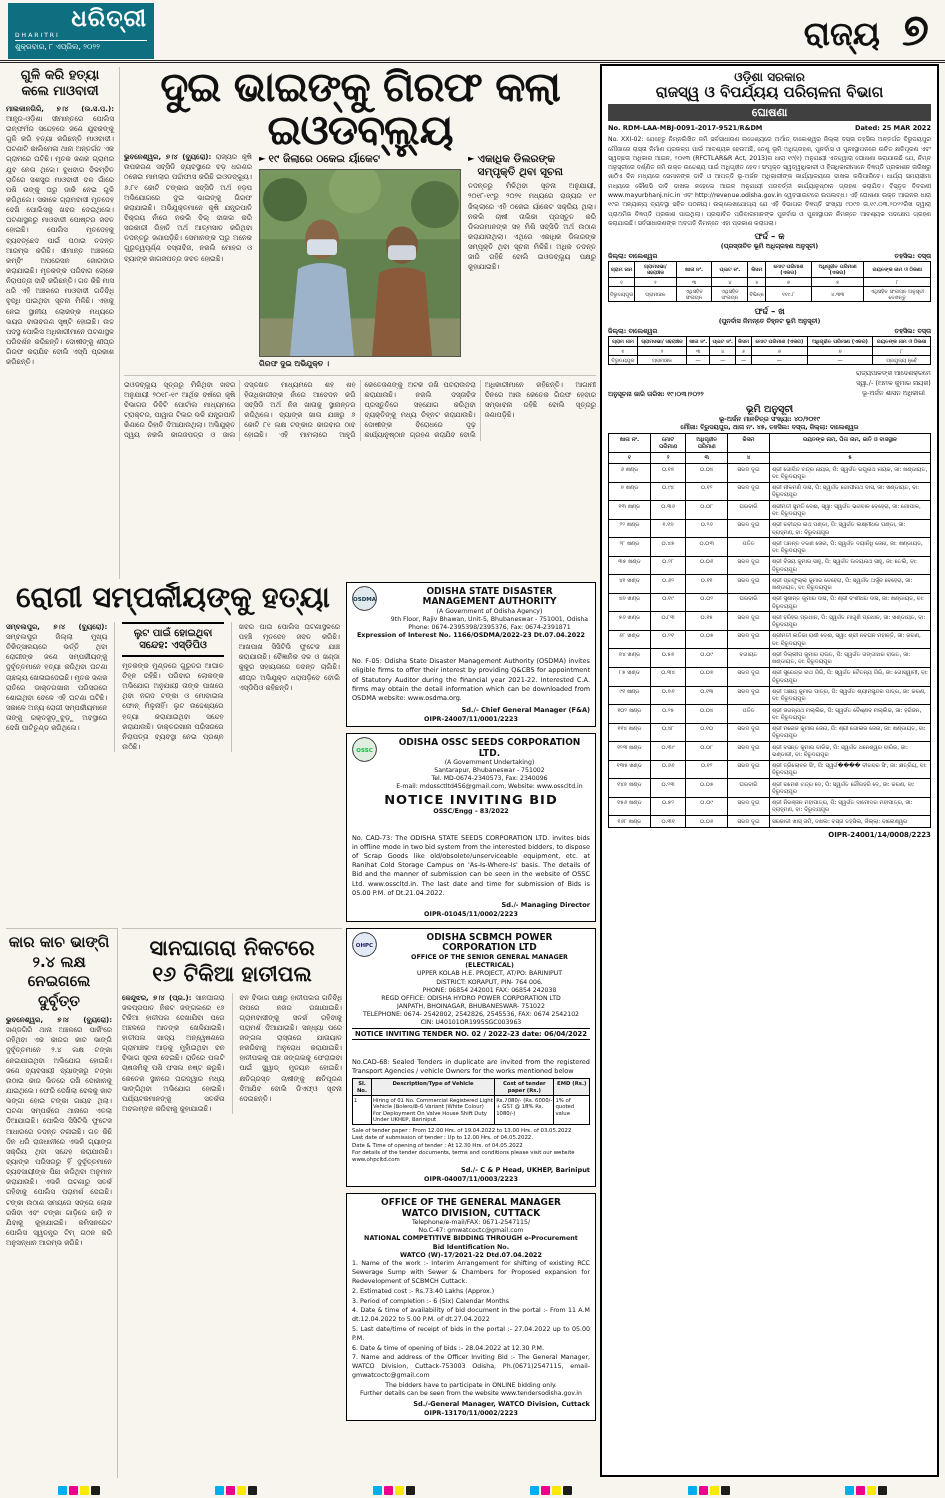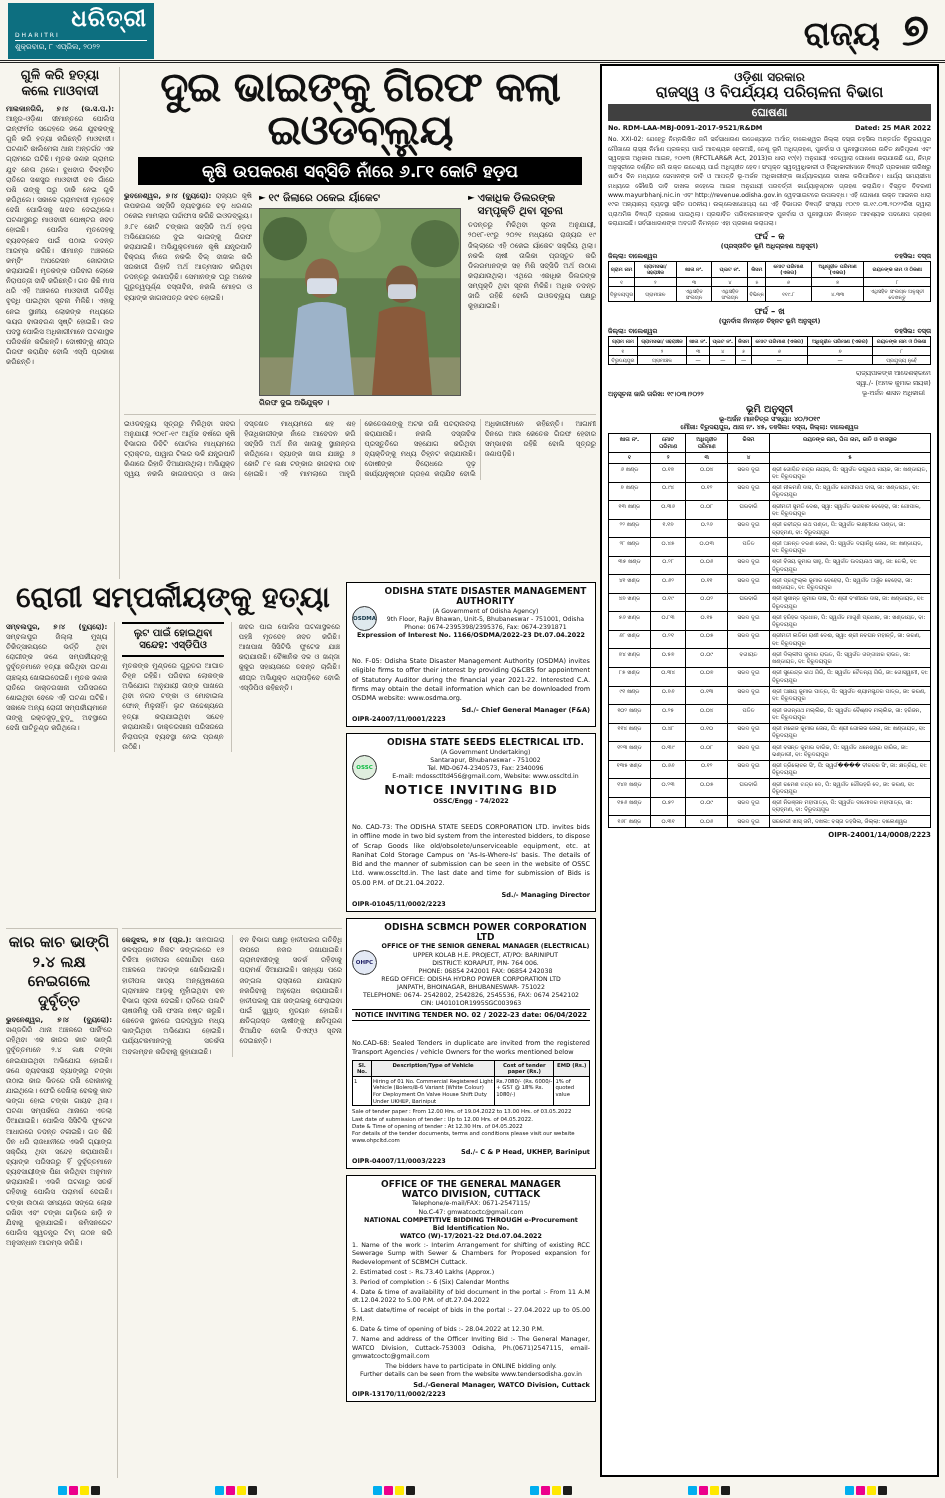"କୃଷି ଉପକରଣ ସବ୍‌ସିଡି ନାଁରେ ୬.୮୧" div.black-bar { html: <div>କୃଷି ଉପକରଣ ସବ୍‌ସିଡି ନାଁରେ ୬.୮୧ କୋଟି ହଡ଼ପ</div> -> none }
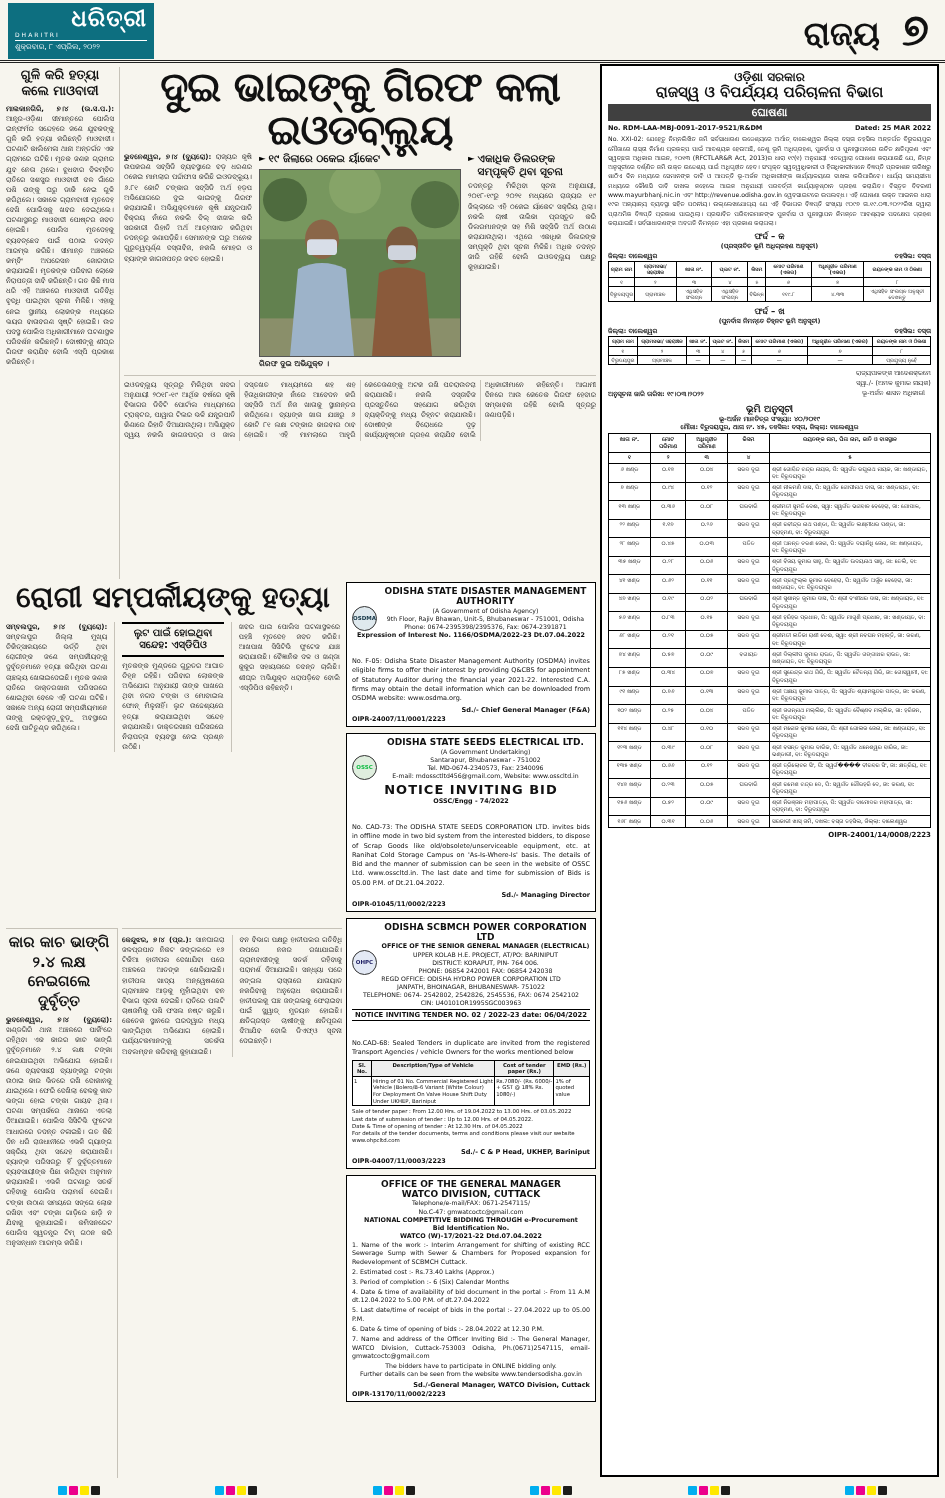"ODISHA STATE DISASTER MANAGEMENT" .ad-head { align-items: flex-end -> flex-start; gap: 4px -> 12px }
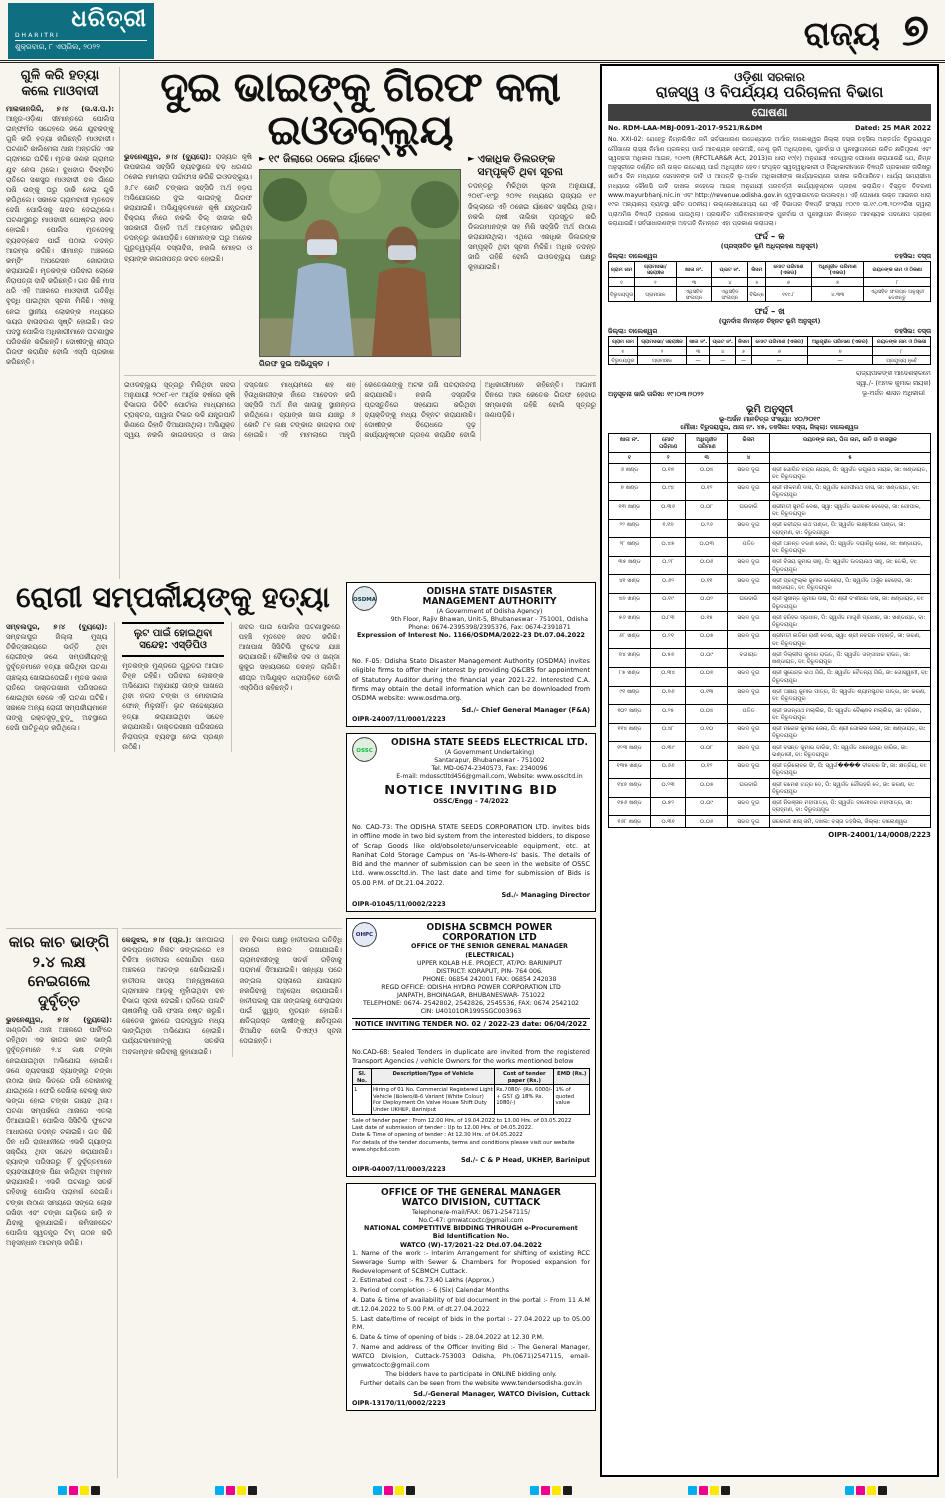"OIPR-24007/11/0001/2223" .ad-oipr { text-align: left -> center }
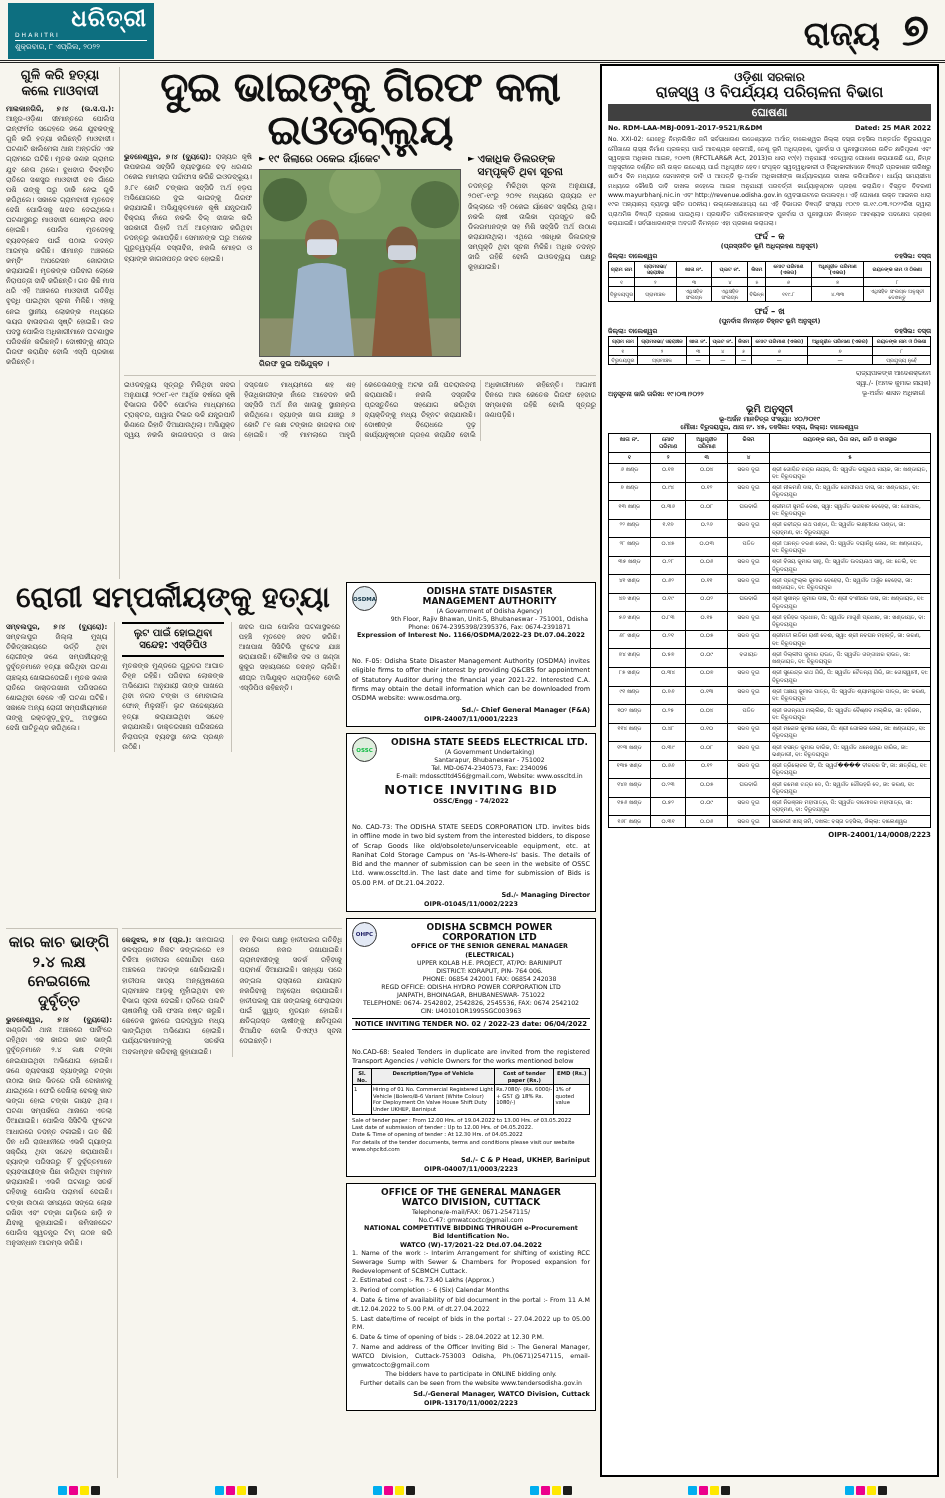"ODISHA STATE SEEDS ELECTRICAL LTD." div.ad-title { text: STATE SEEDS ELECTRICAL -> OSSC SEEDS CORPORATION }
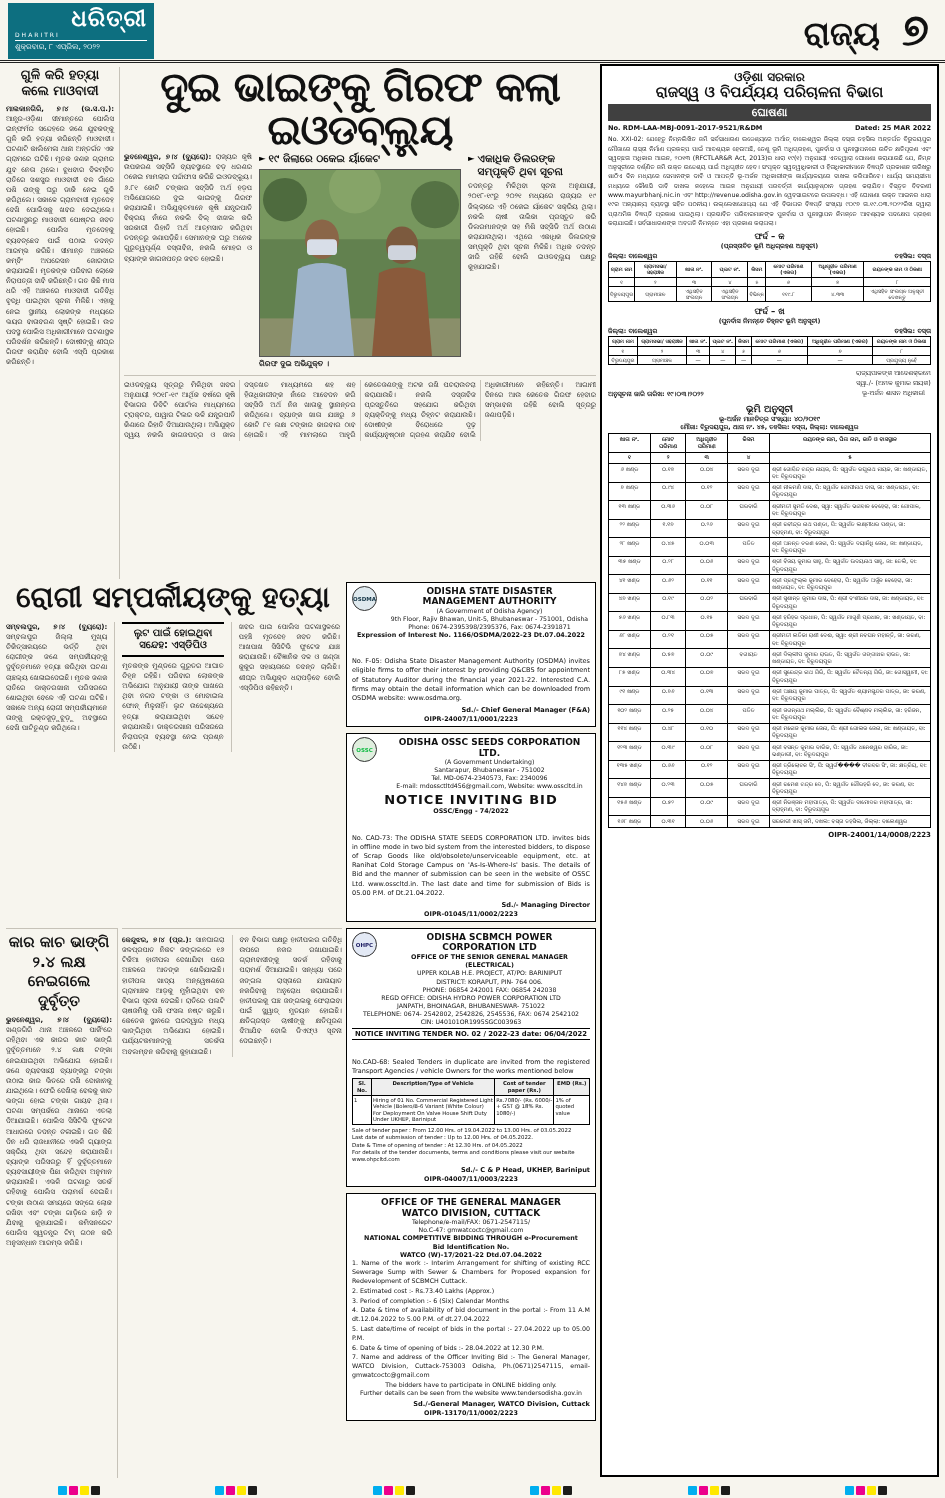"OSSC/Engg - 74/2022" div.ad-sub-b { text: 74/2022 -> 83/2022 }
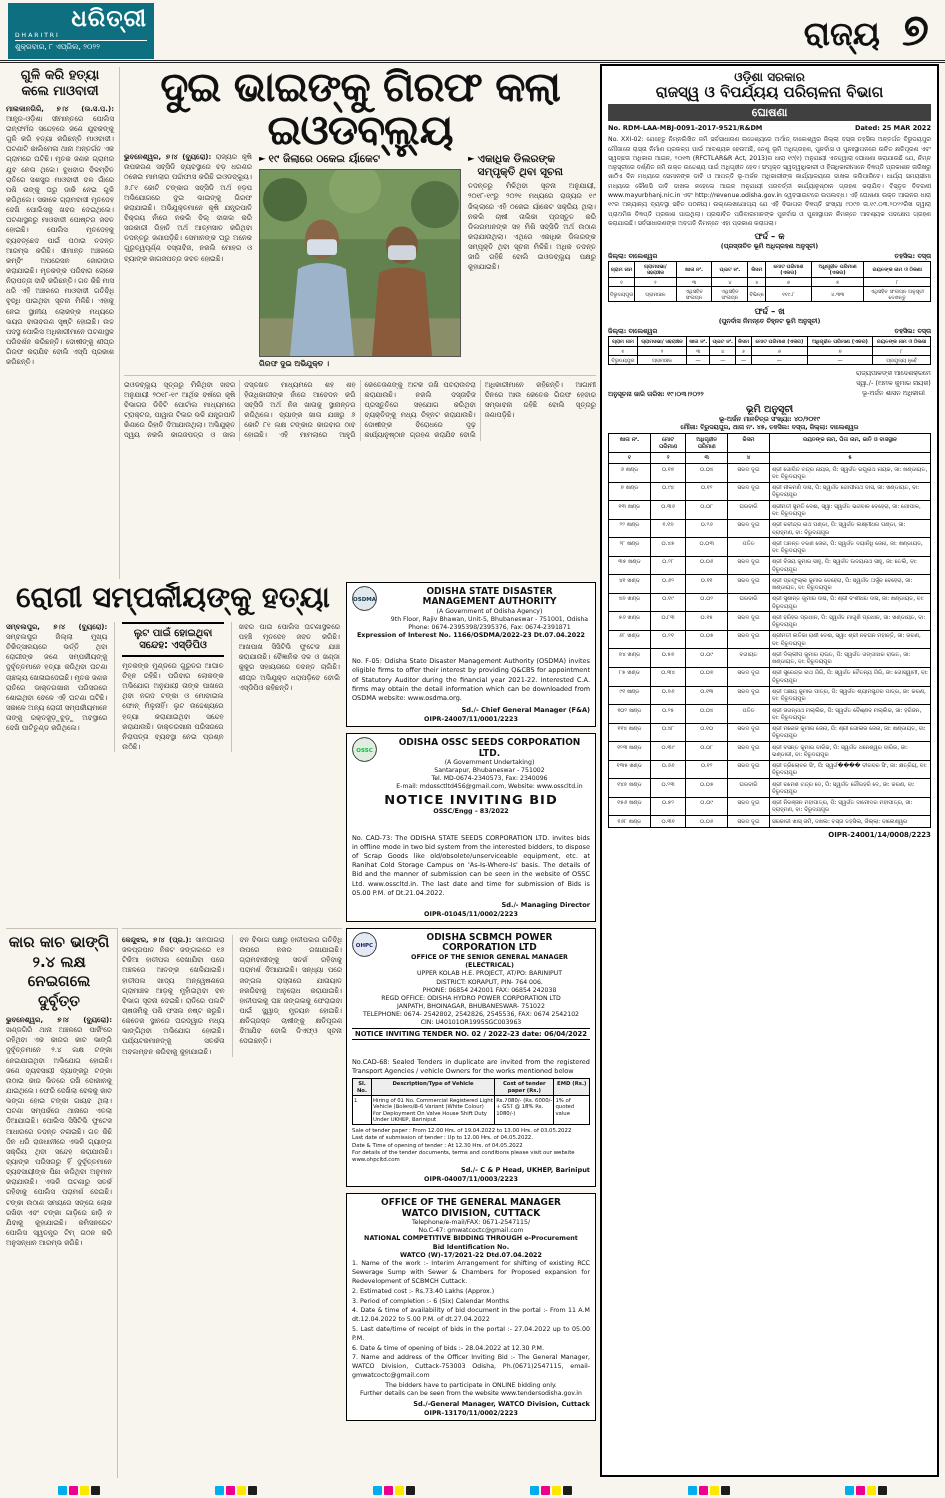"ସାନଘାଗରା ନିକଟରେ" h2.hl { html: none -> <h2> <div>ସାନଘାଗରା ନିକଟରେ</div> <div>୧୬ ଟିକିଆ ହାତୀପଲ</div> </h2> }
